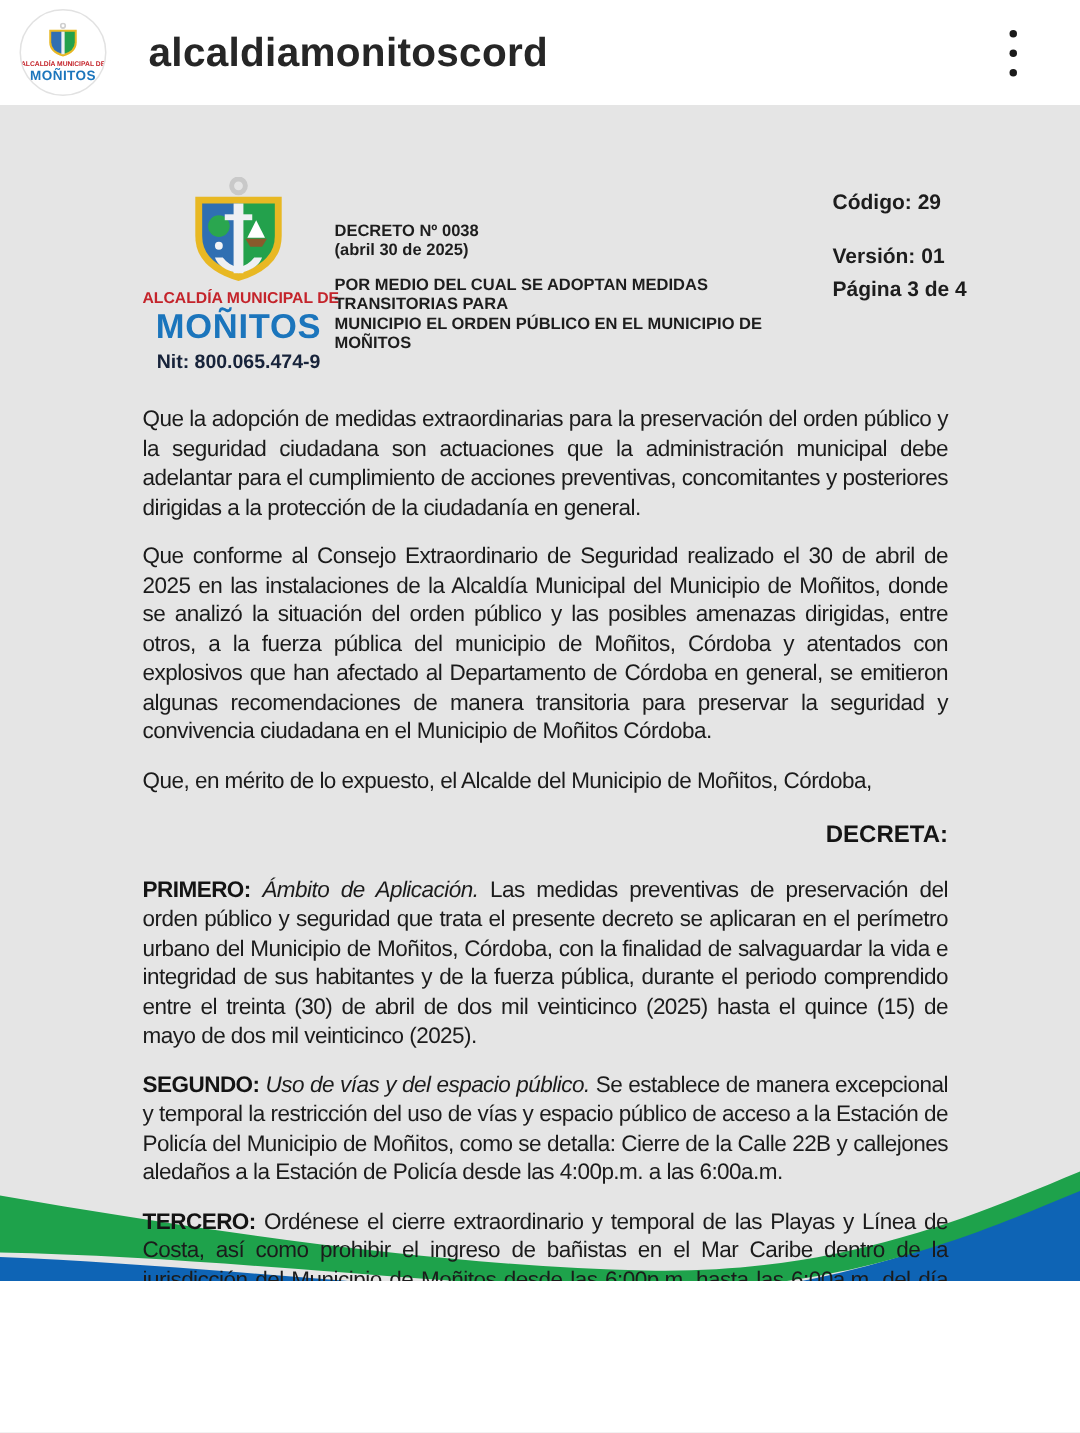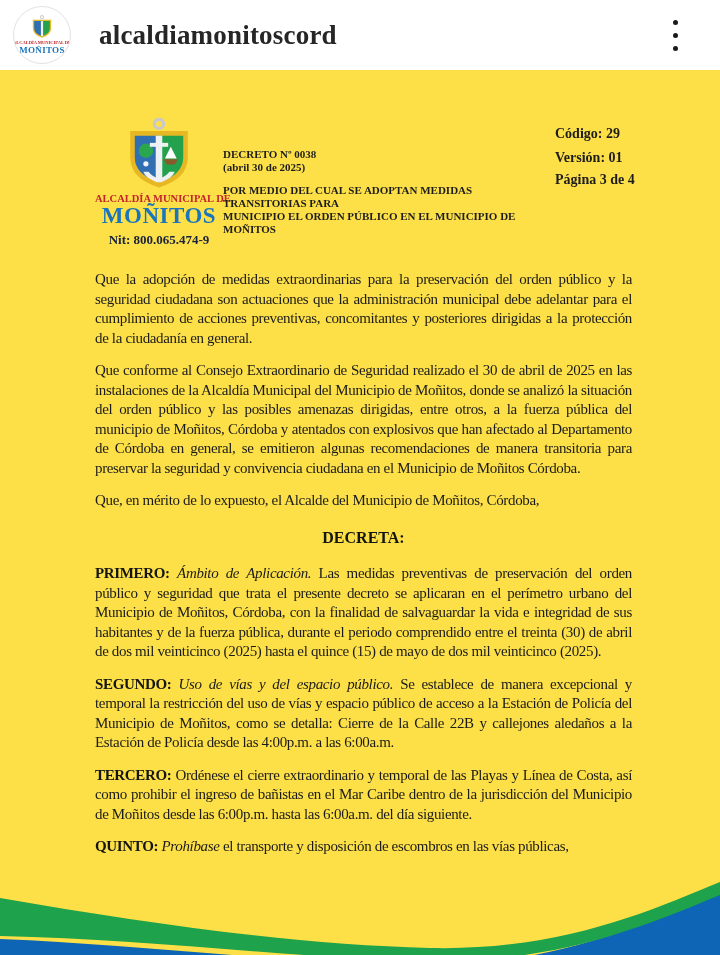"MOÑITOS" .screen { background: #fde047 -> #e5e5e5; font-family: Liberation Serif, serif -> Liberation Sans, sans-serif; height: 955px -> 854px }
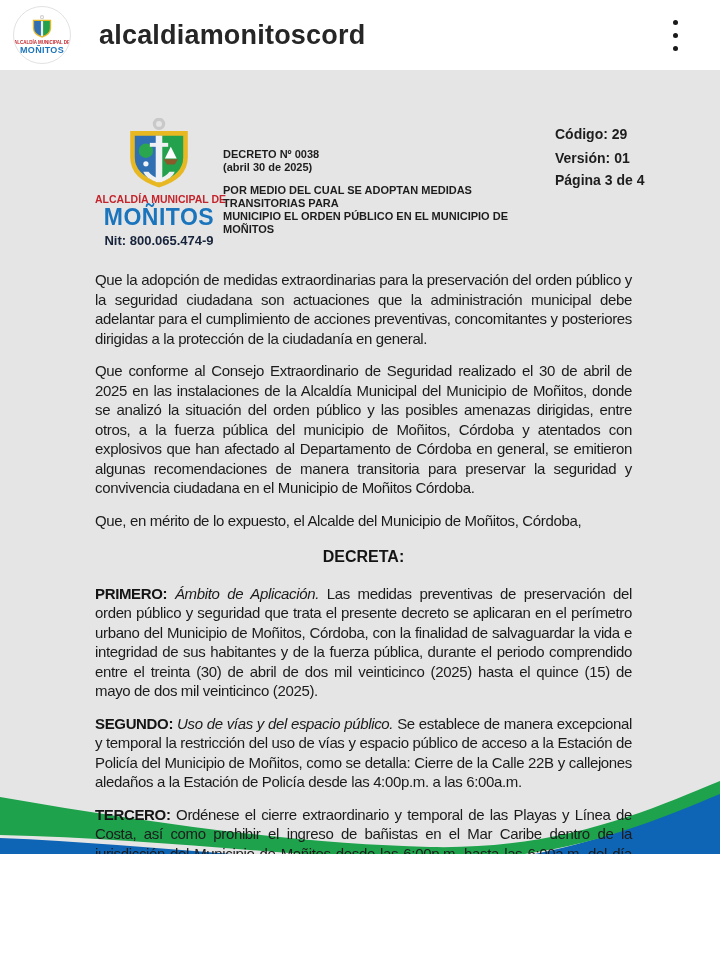"Versión: 01" .meta .m2 { margin-top: 4px -> 16px }
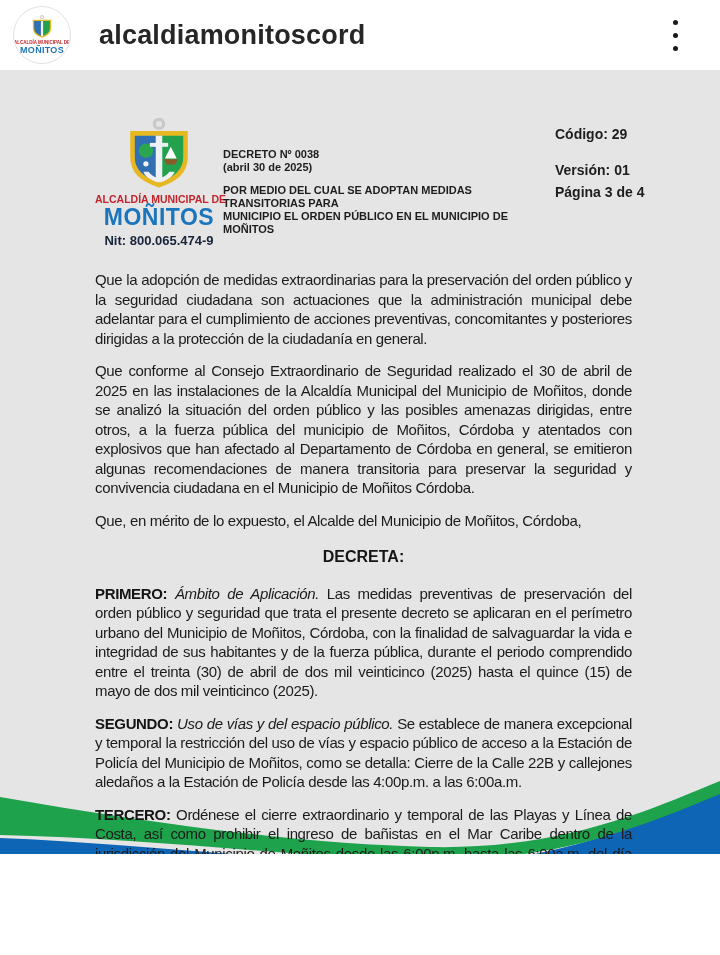"DECRETA:" .decreta { text-align: center -> right }
